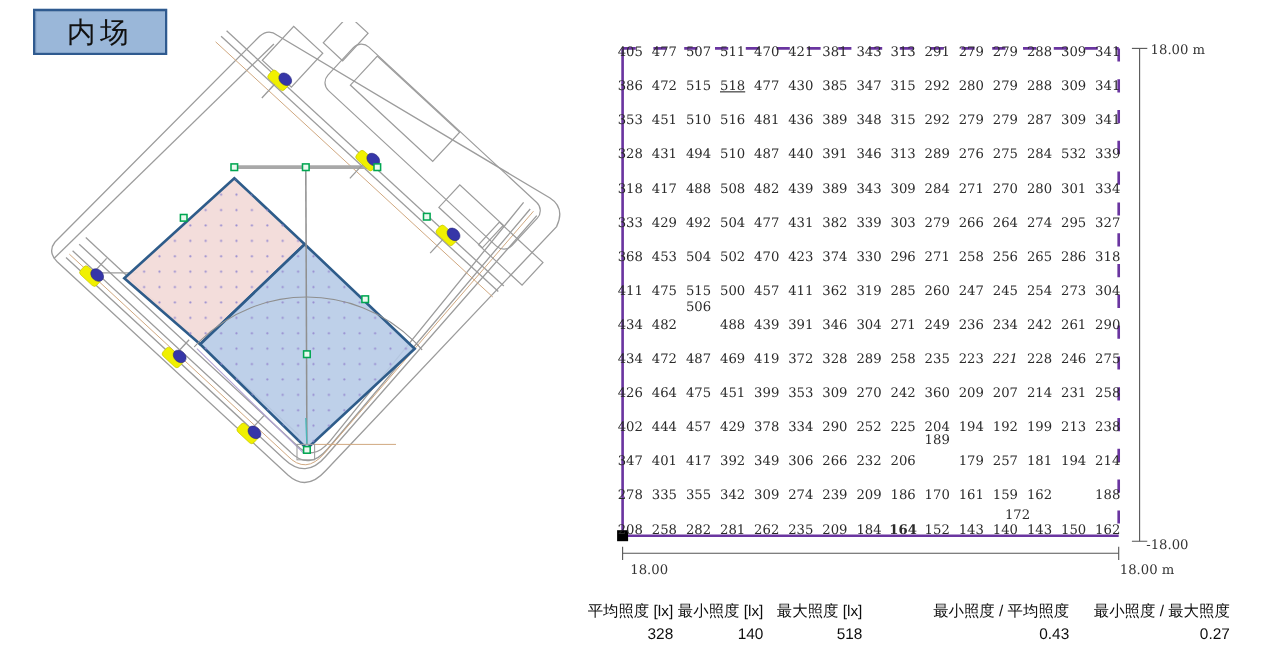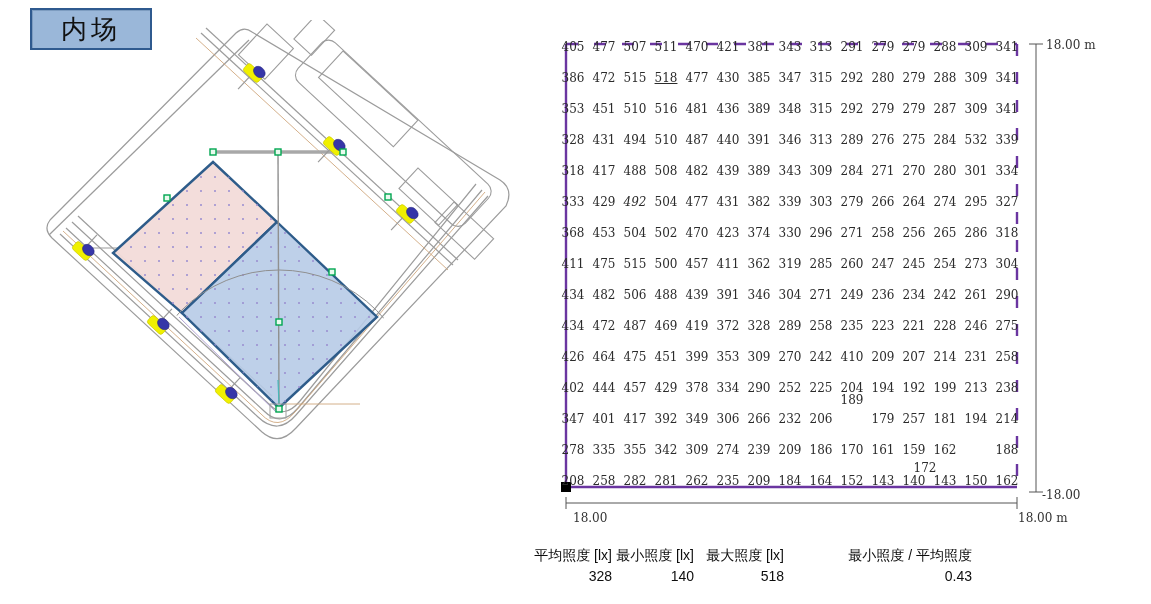"492" span.cell { font-style: italic -> none }
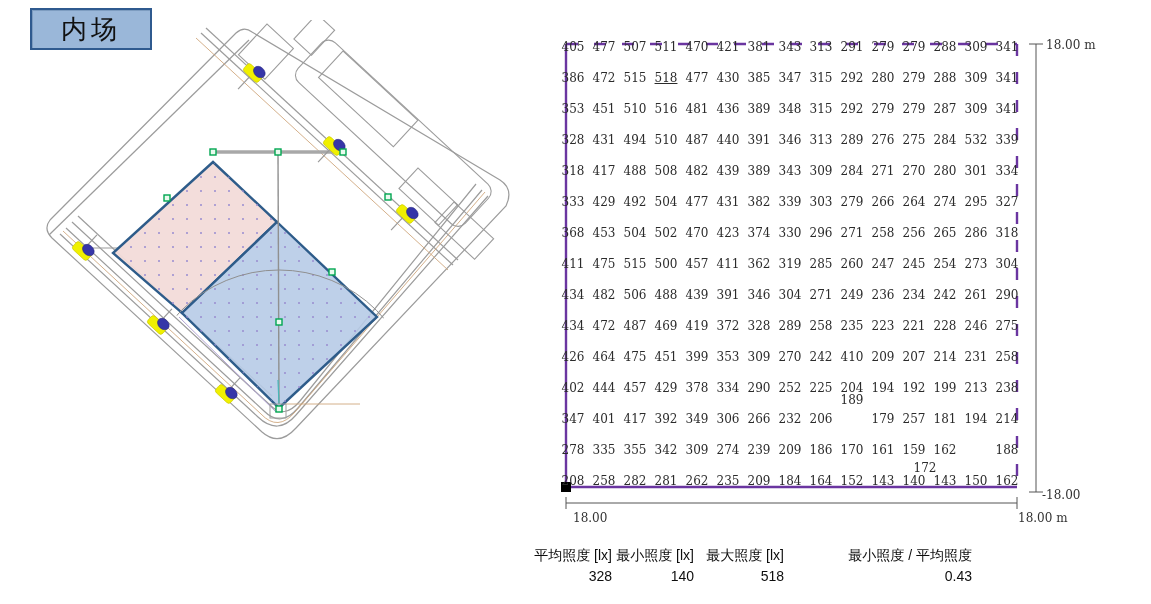"506" span.cell { top: 295px -> 279px }
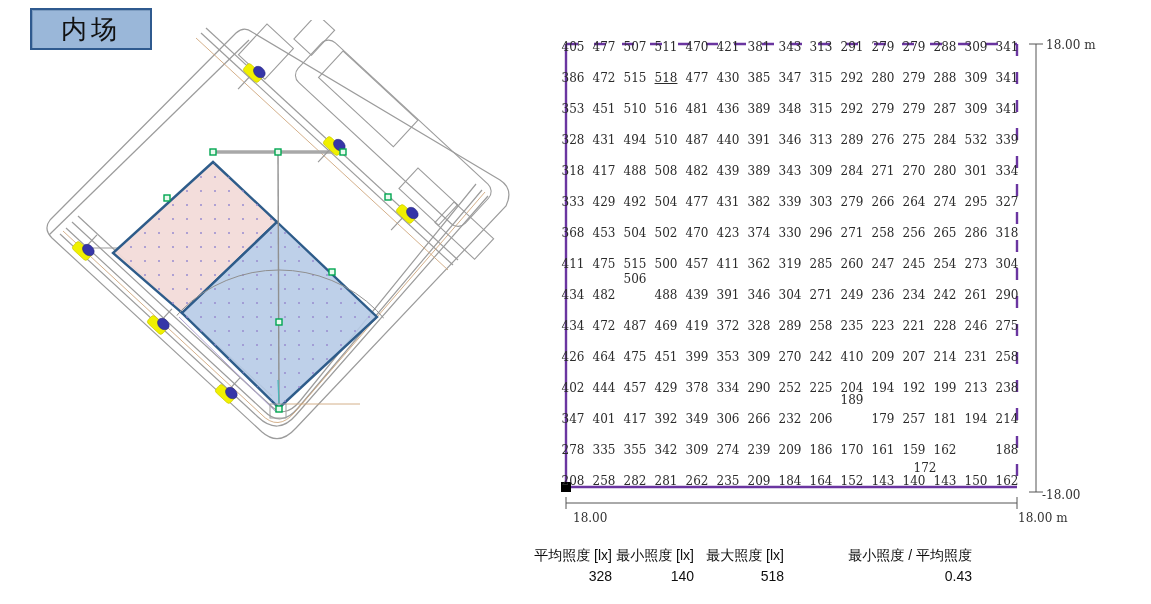"221" span.cell { font-style: none -> italic }
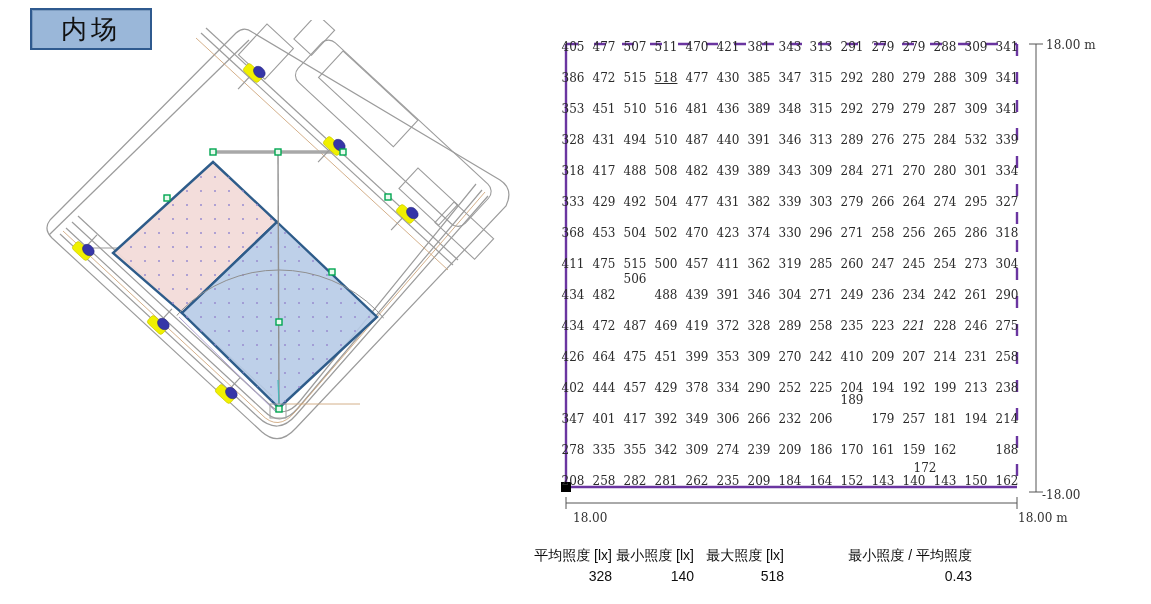"410" span.cell { text: 410 -> 360 }
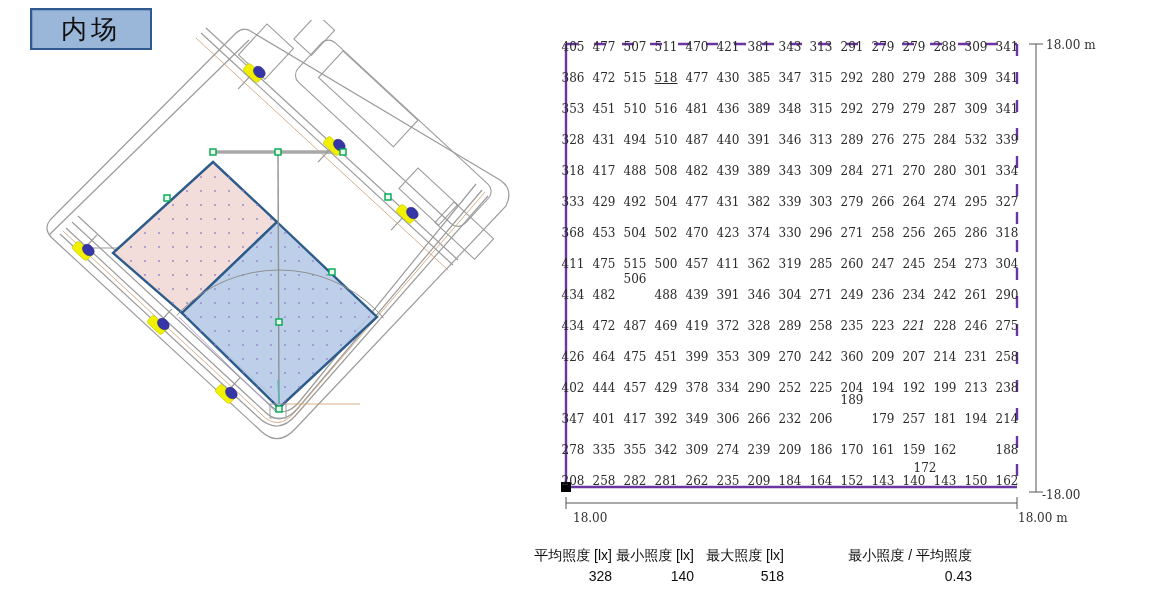"164" span.cell { font-weight: none -> bold }
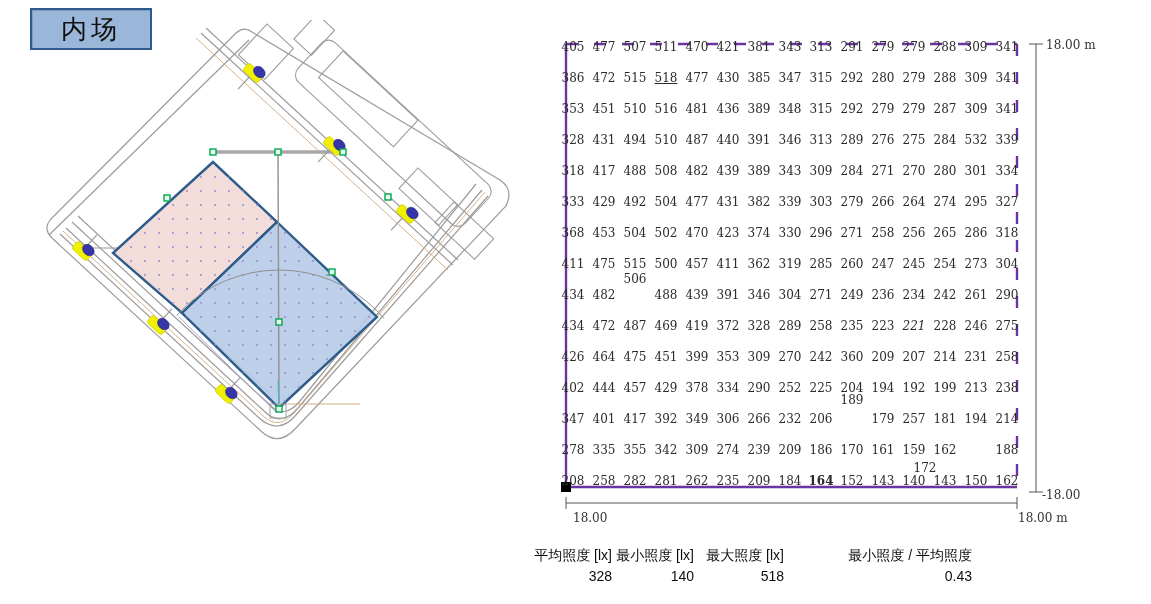"最小照度 / 最大照度" div.stat { html: none -> <div> <div>最小照度 / 最大照度</div> <div>0.27</div> </div> }
